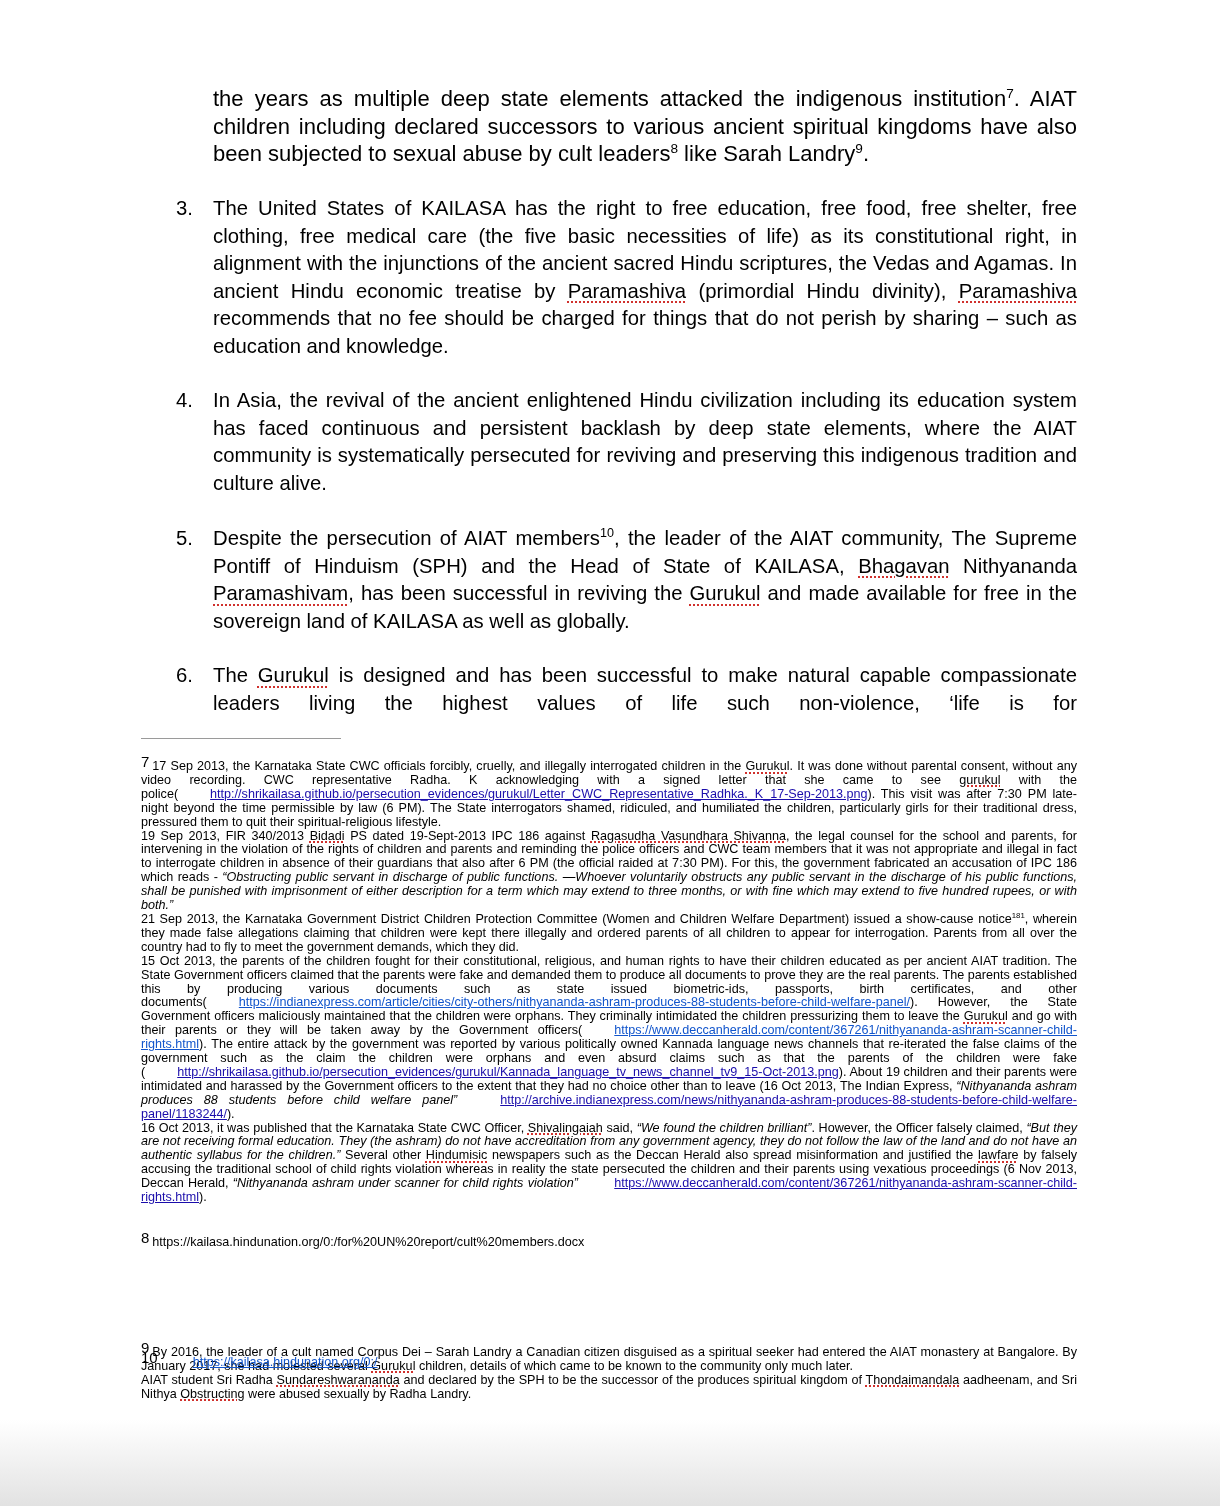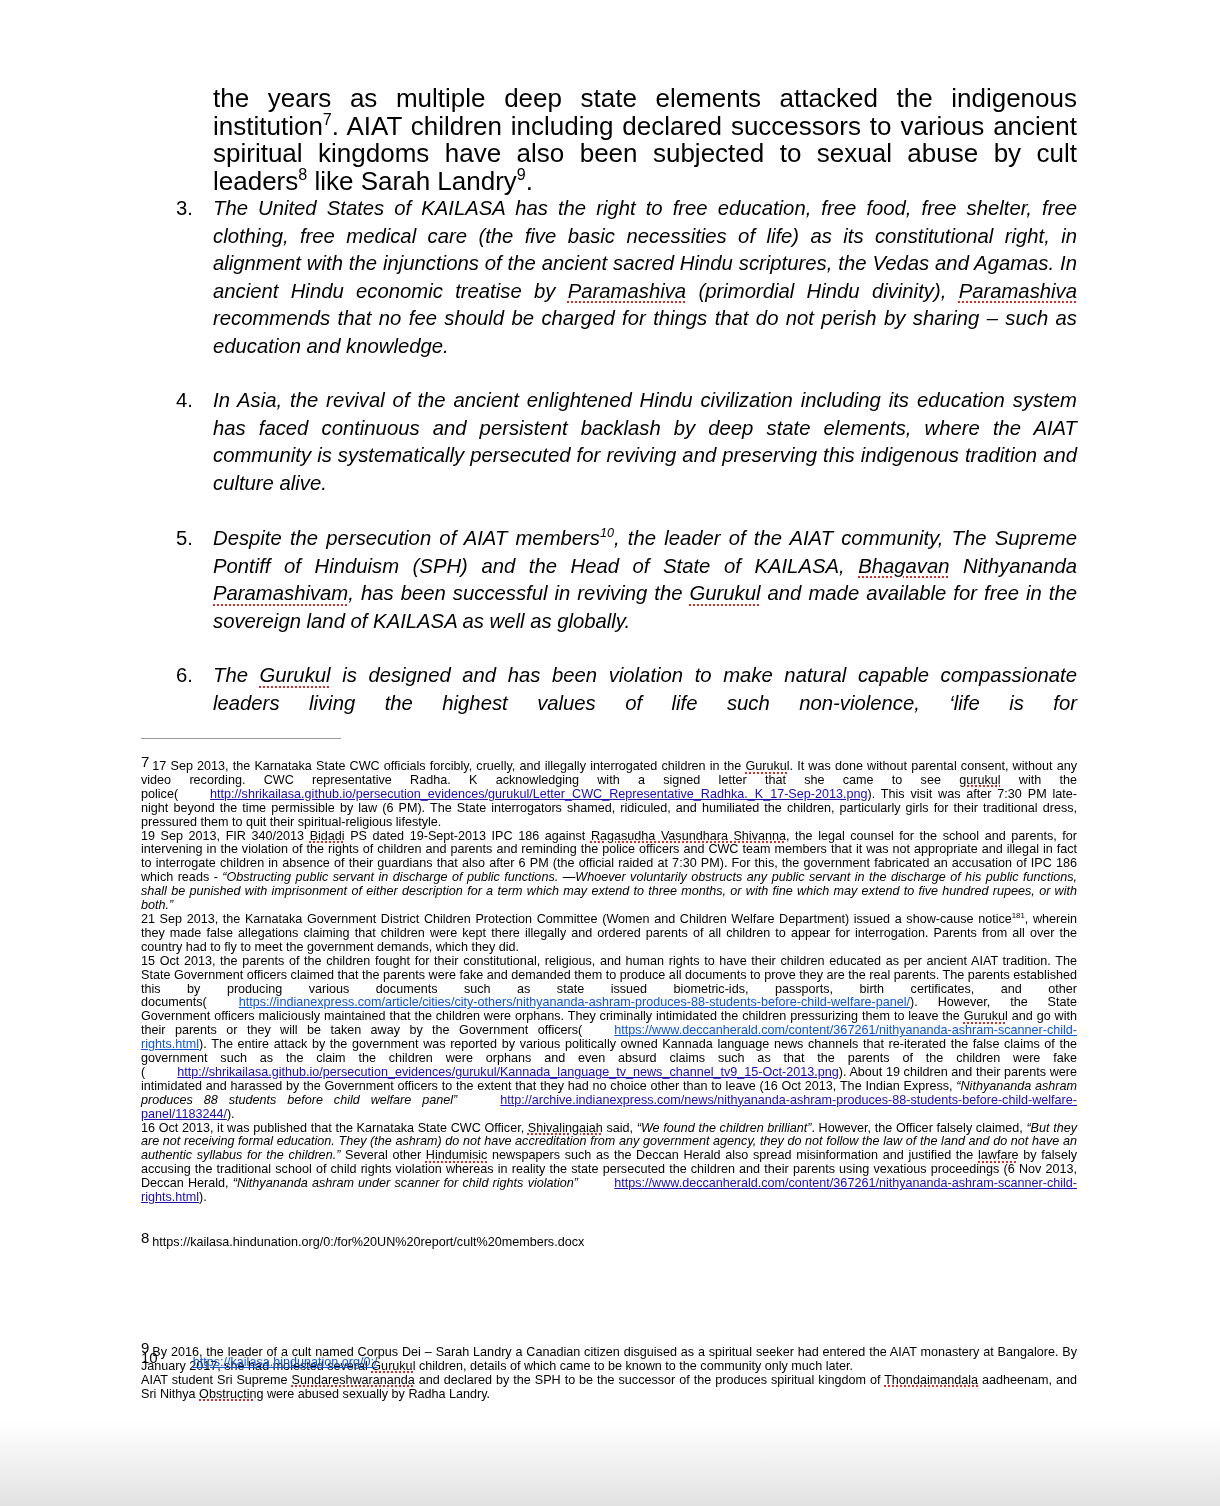"the years as multiple deep" .body-text { font-size: 26px -> 22px }
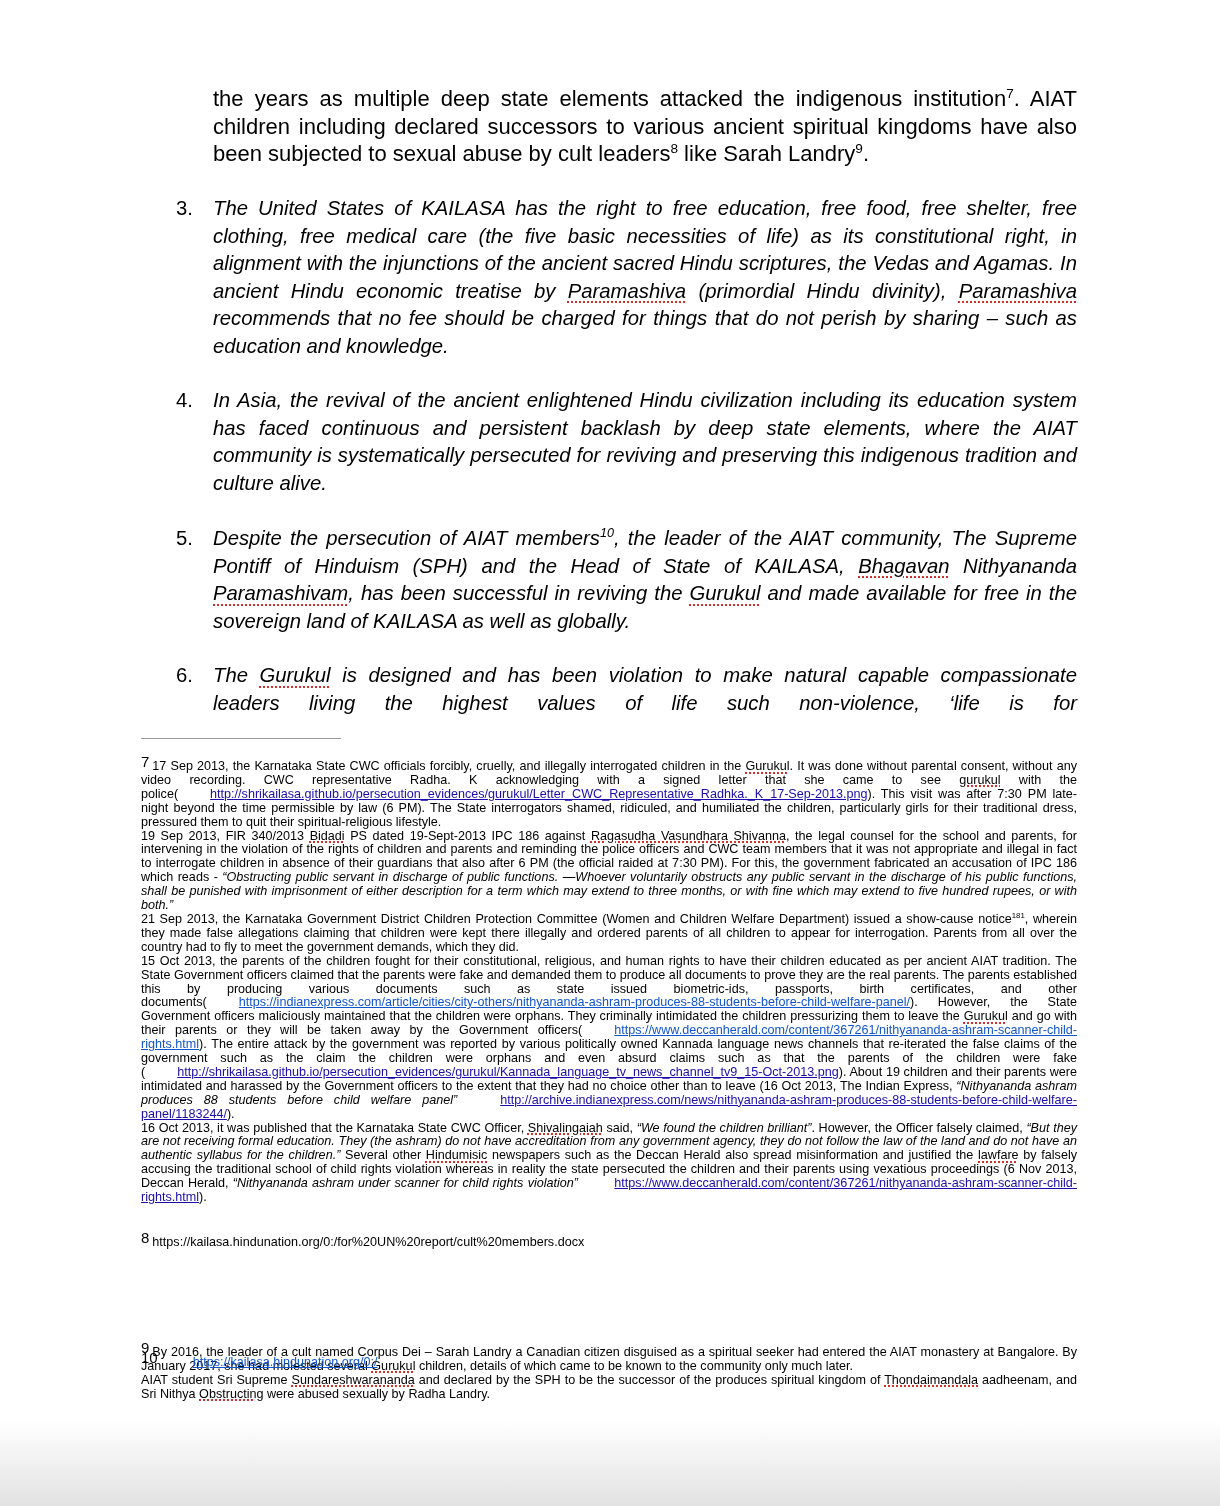"The United States of KAILASA" .list-item .txt { font-style: italic -> none }
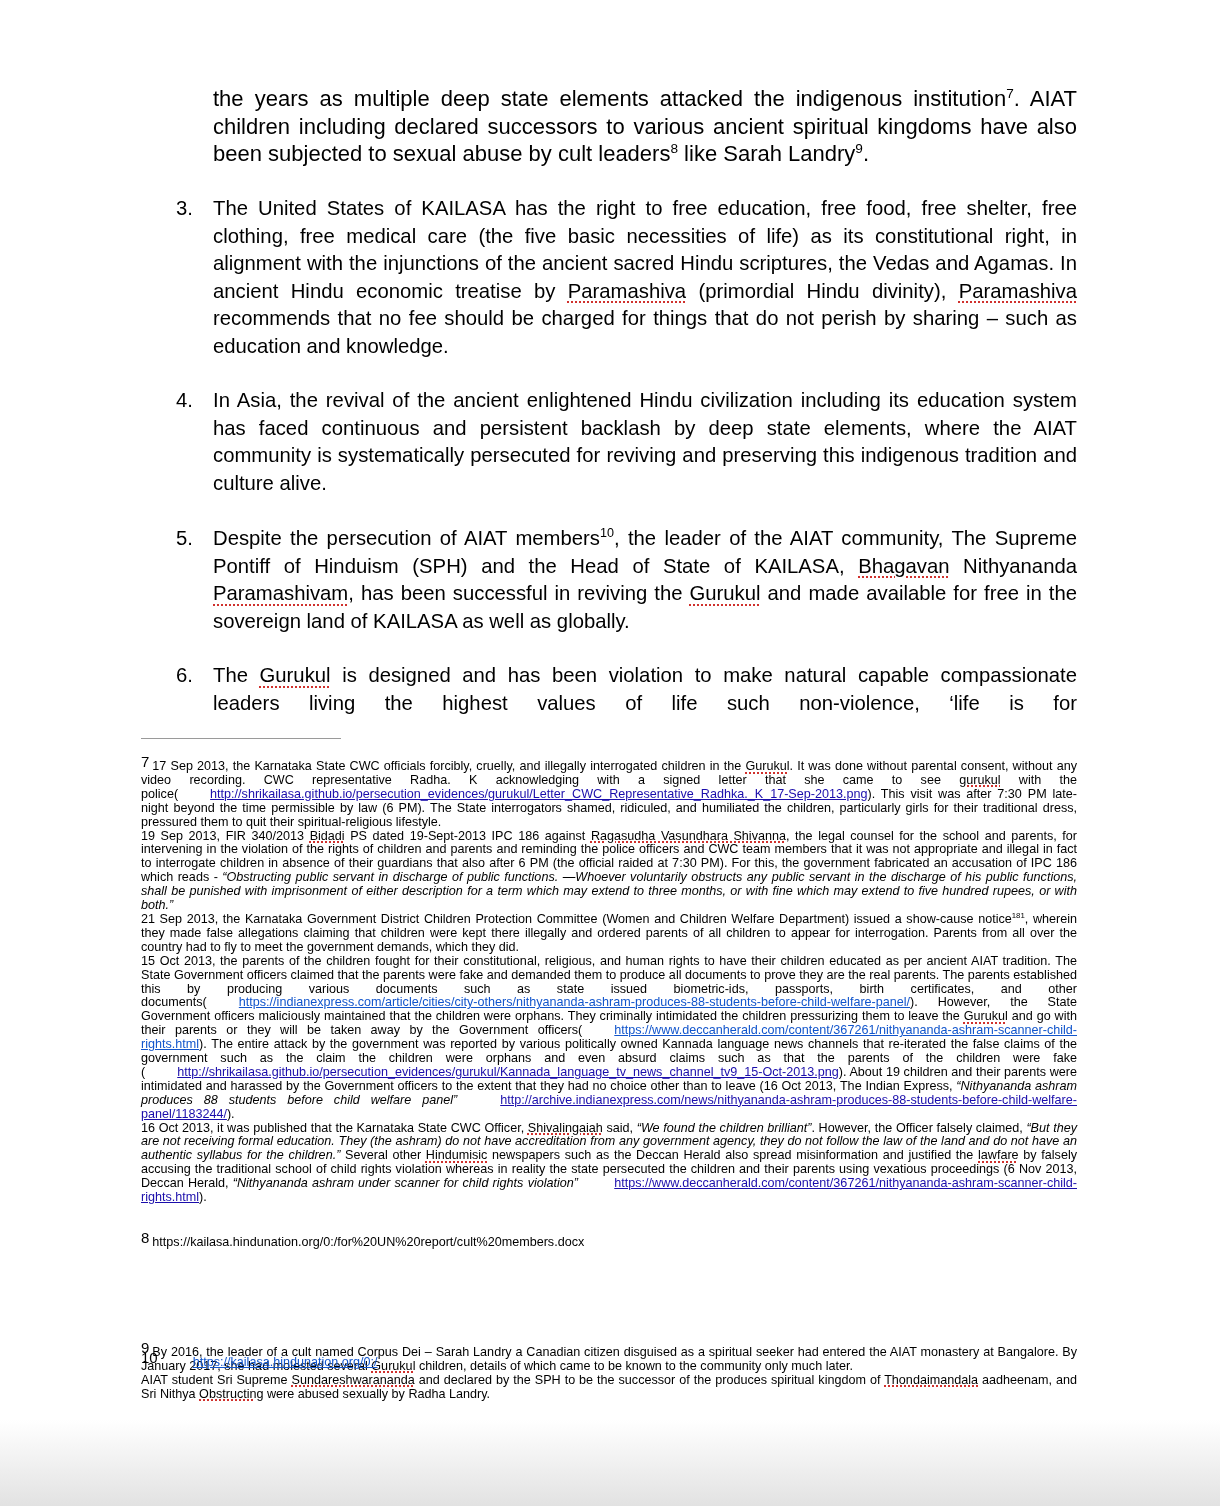"is designed and has been" span { text: violation -> successful }
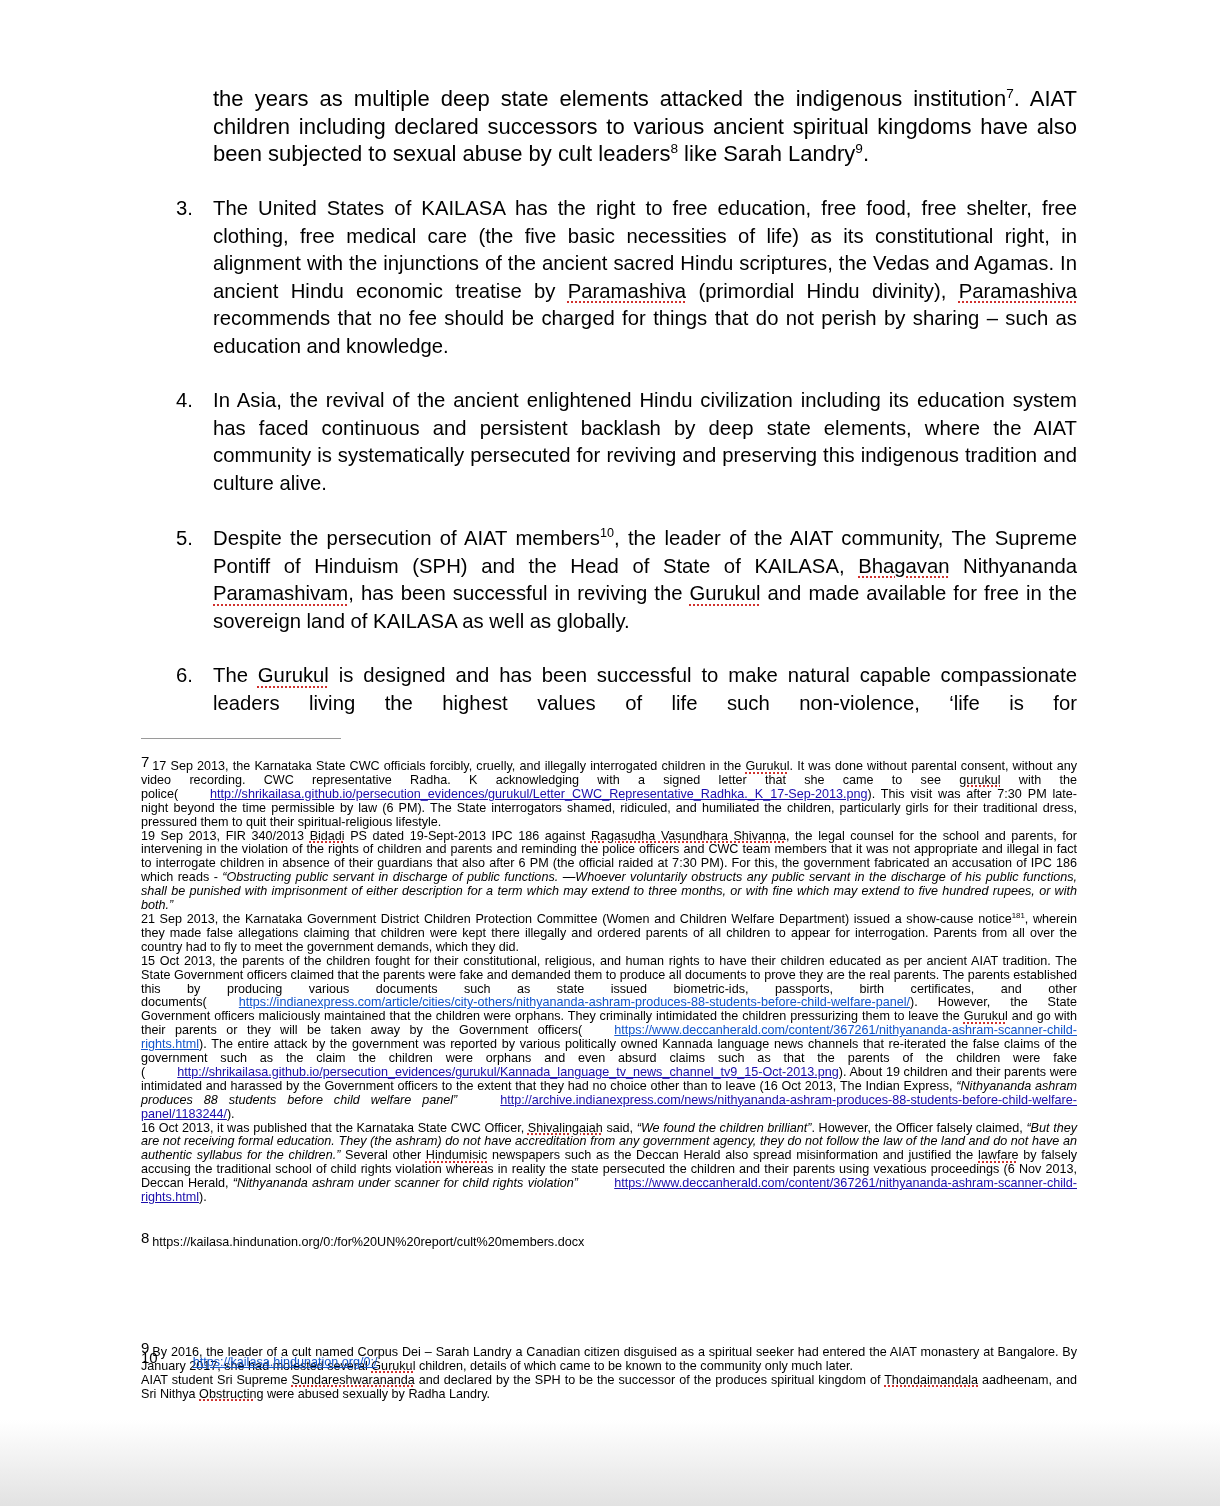"AIAT student Sri Supreme" span { text: Supreme -> Radha }
